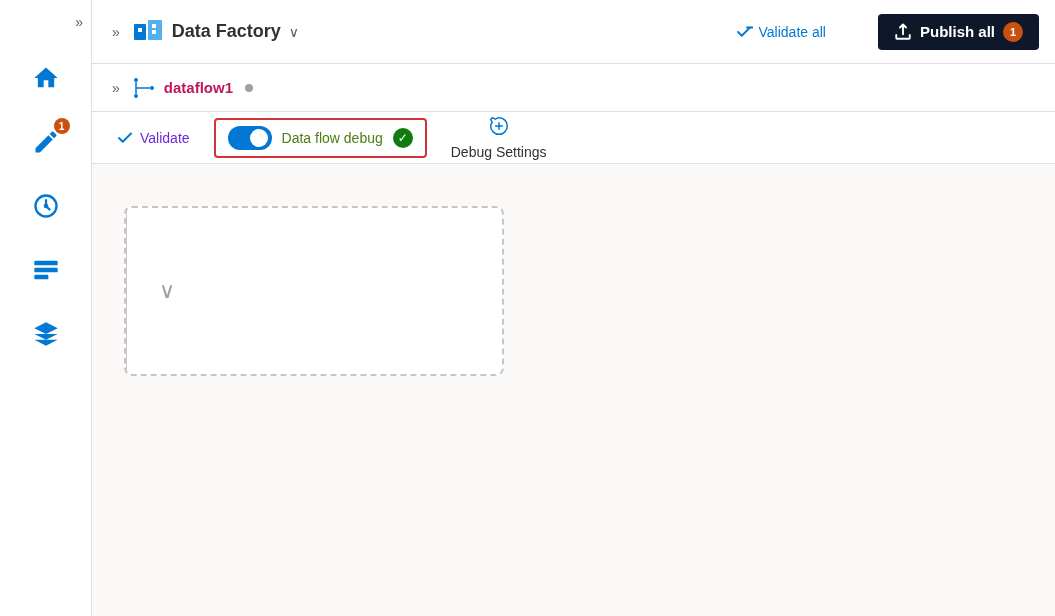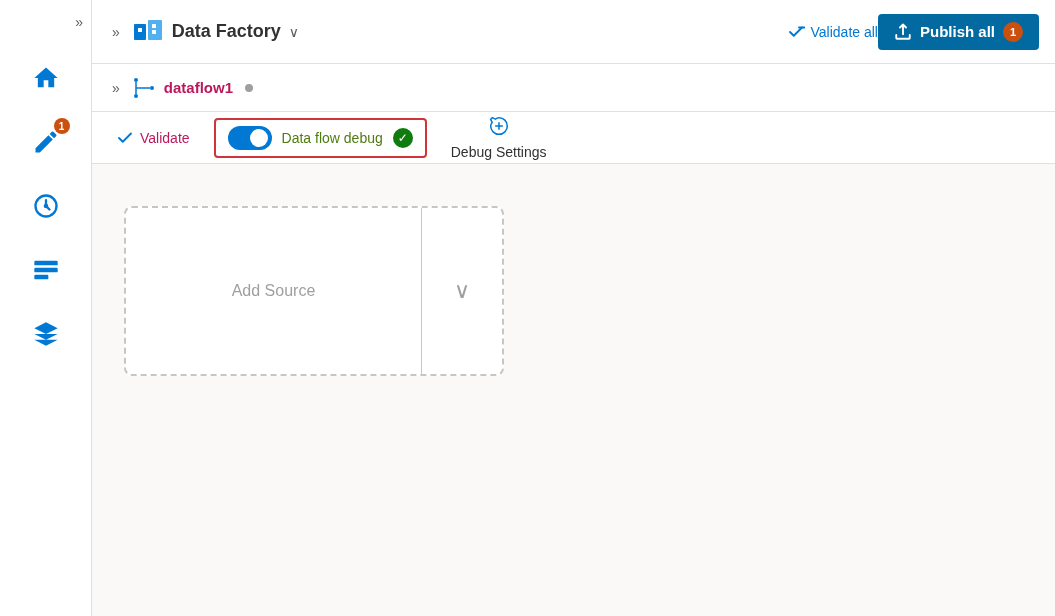"Validate all" .topbar-actions { gap: none -> 16px }
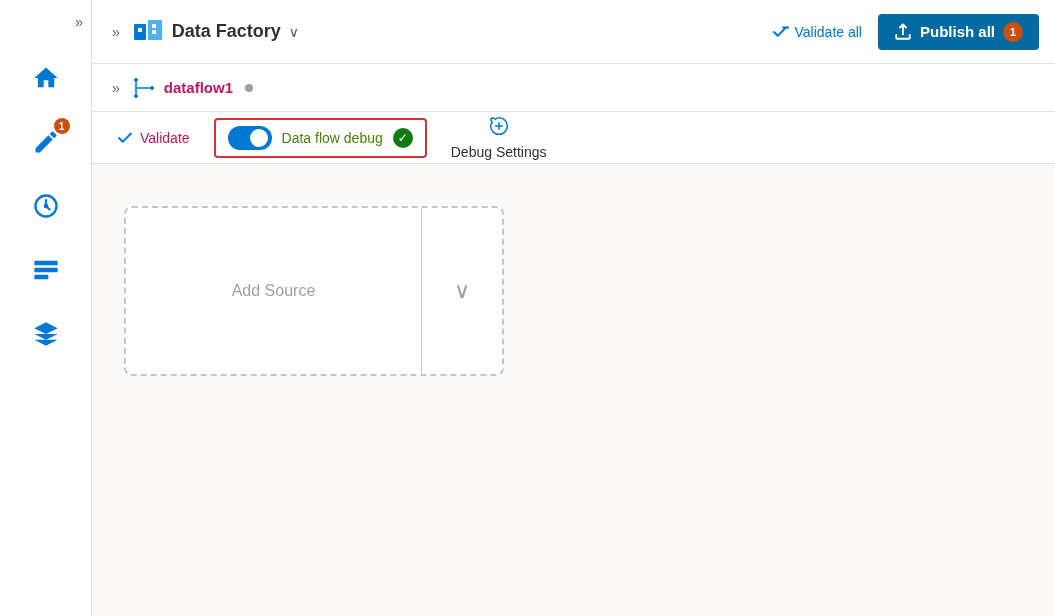"Publish all" .publish-all-btn { background: #0369a1 -> #0f172a; margin-left: none -> 36px }
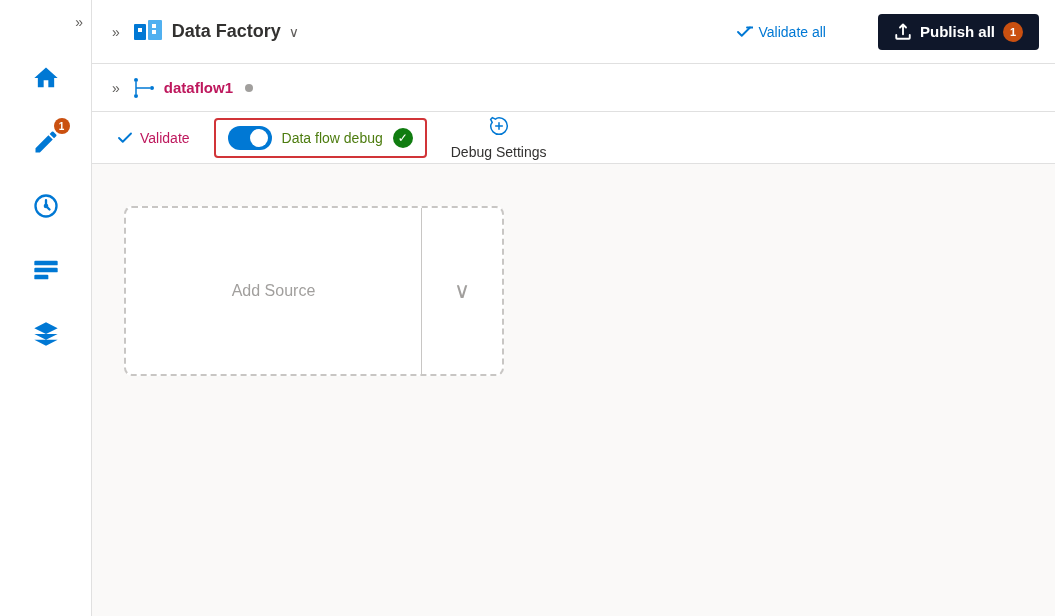"Validate" .toolbar-btn { color: #be185d -> #6d28d9 }
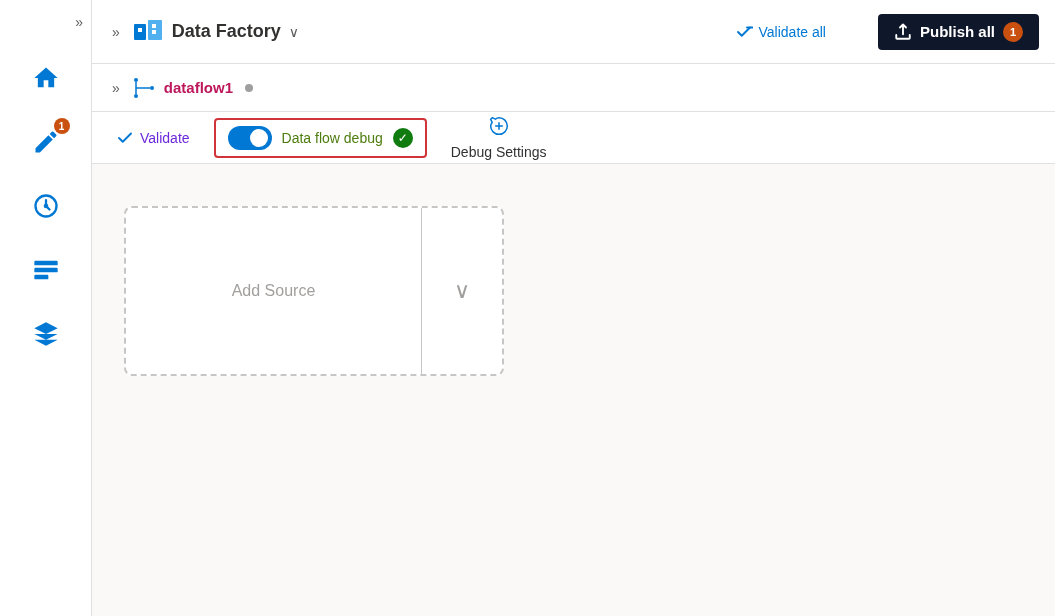"Add Source" div.add-source-text-area { html: <div> <span>Add Source</span> </div> -> none }
